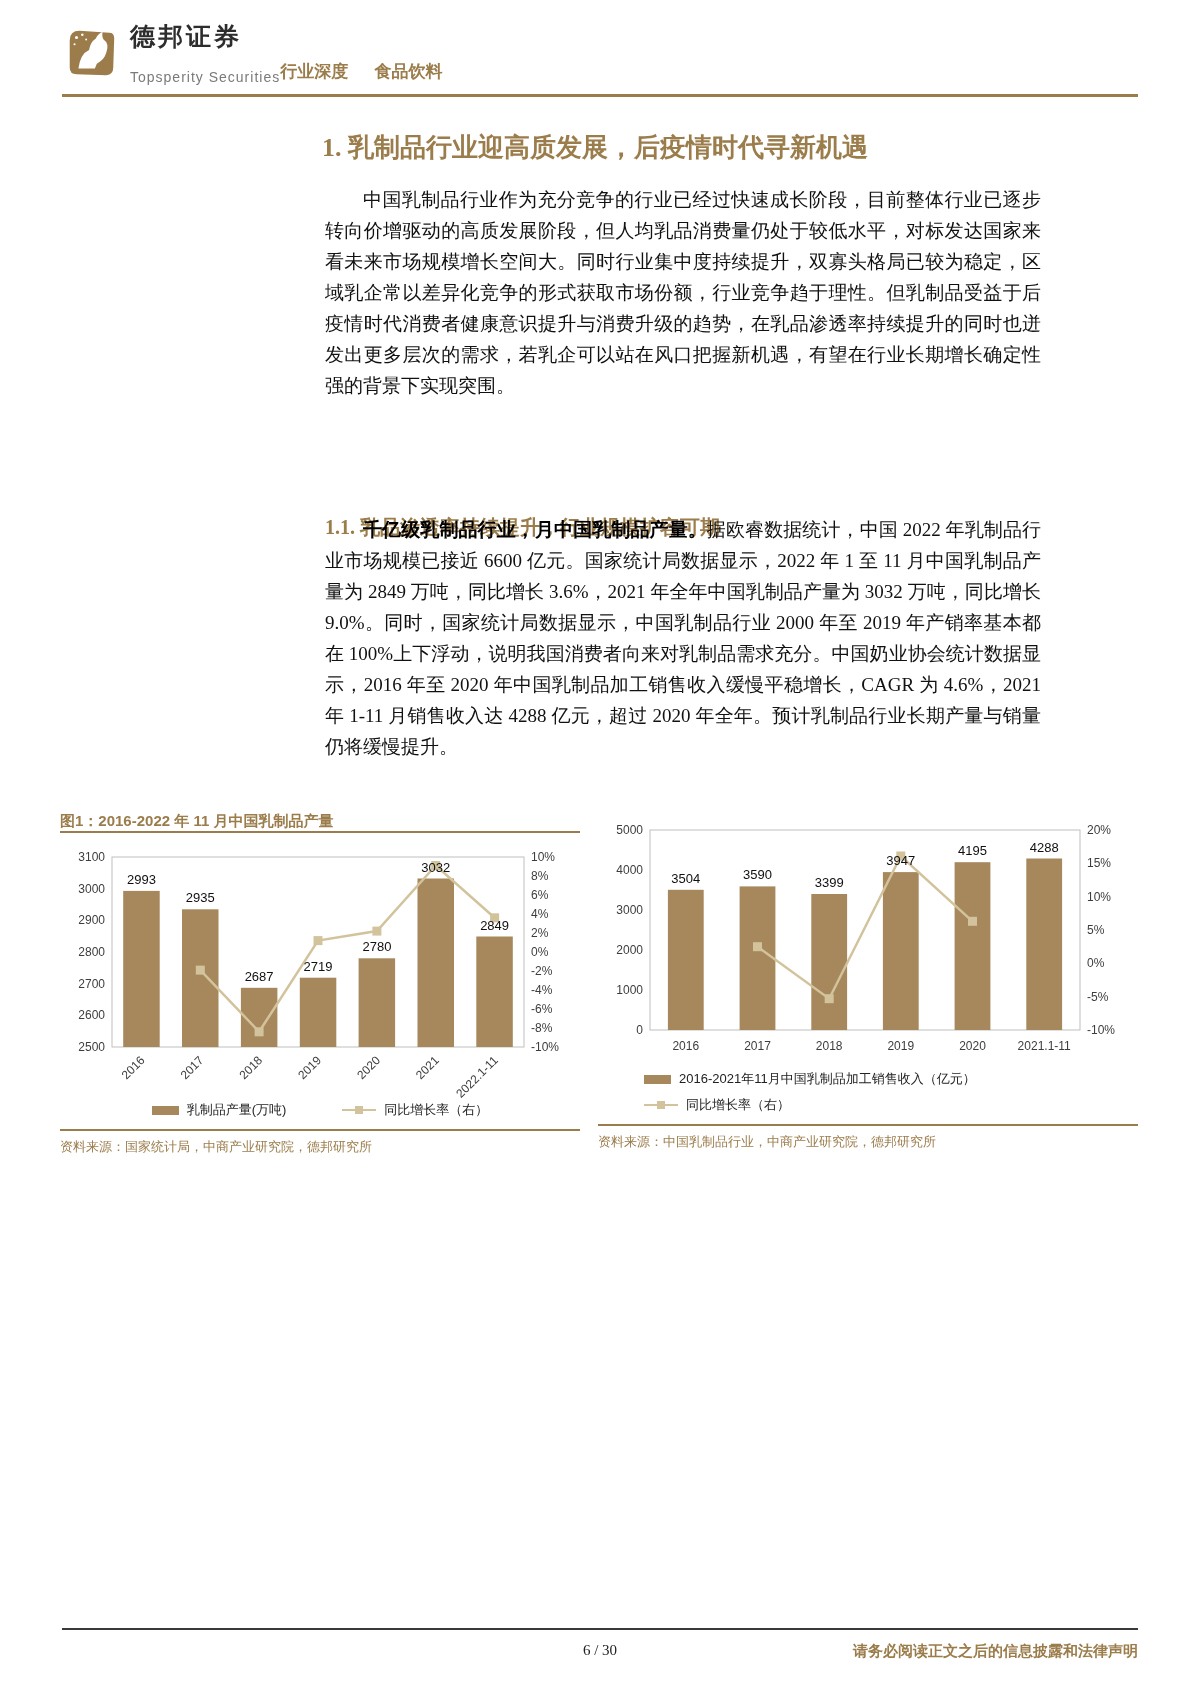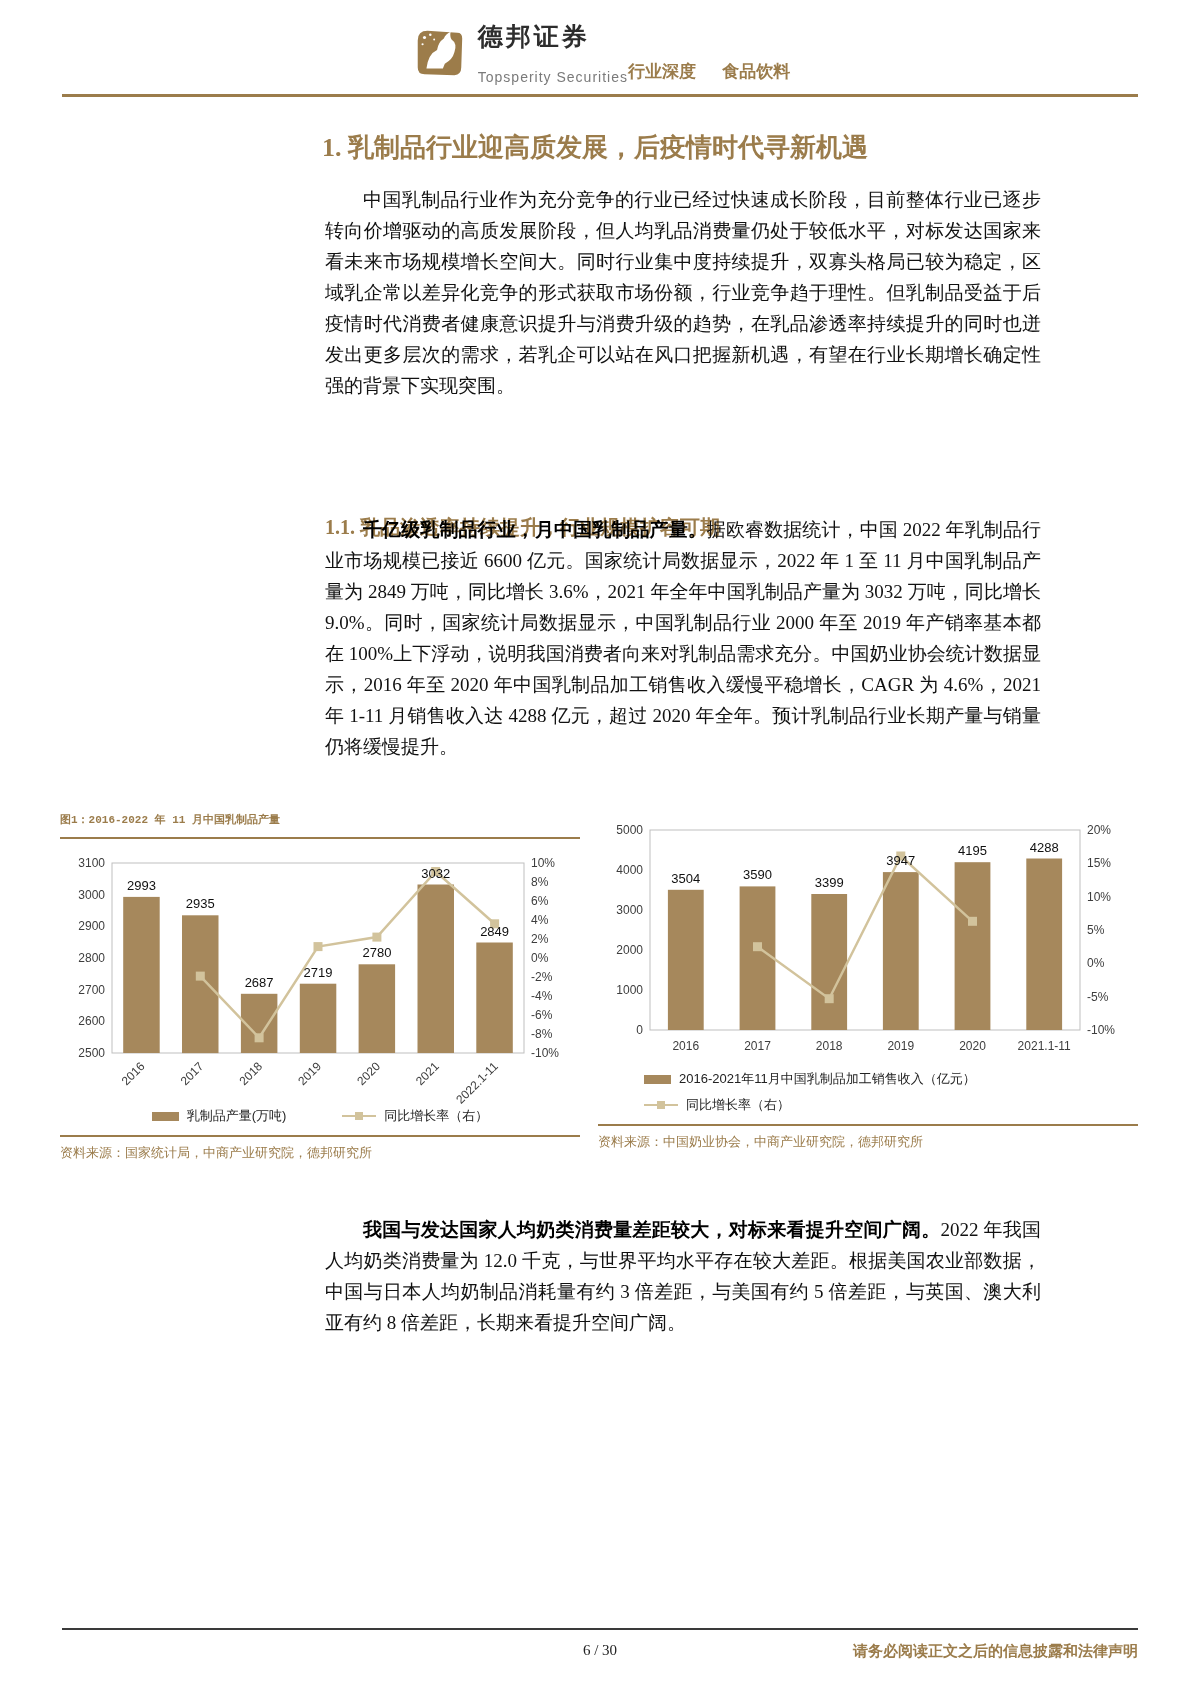"德邦证券" .header { justify-content: center -> flex-start }
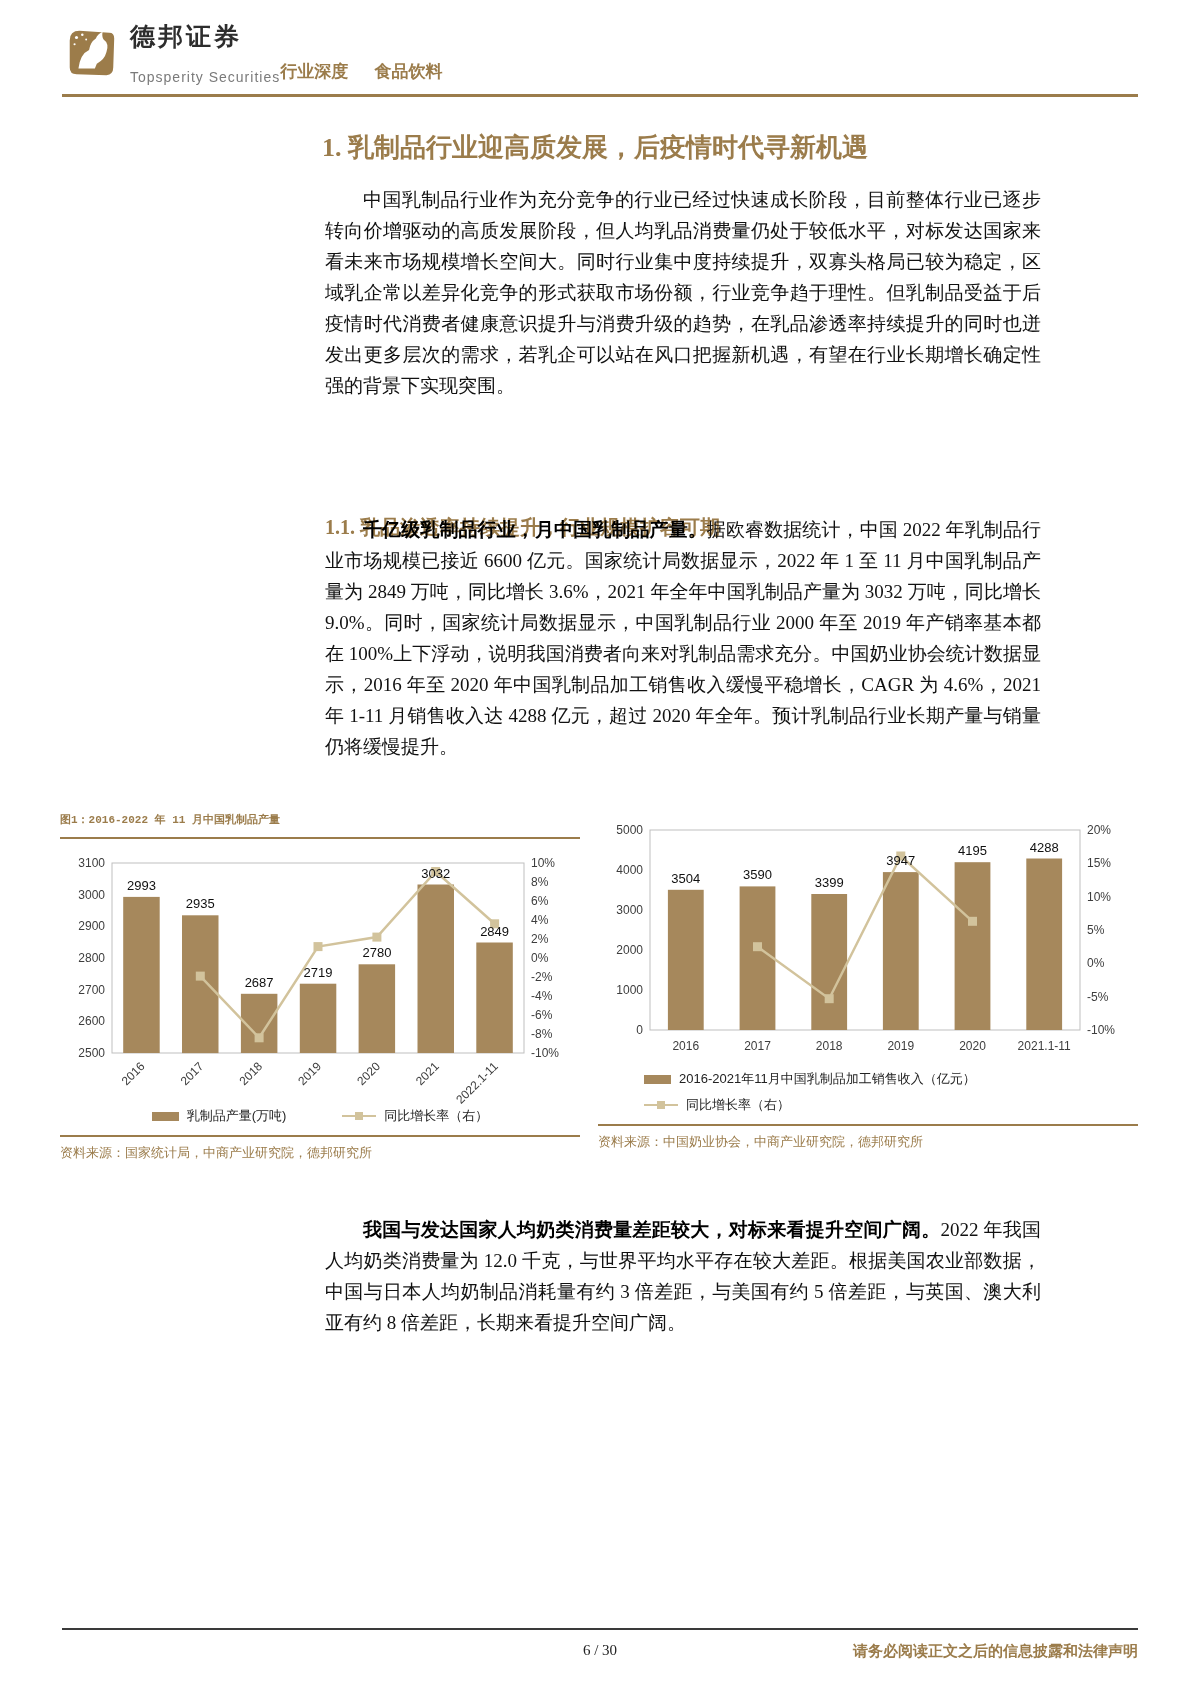"图1：2016-2022 年 11 月中国乳制品产量" .fig-title { font-family: Liberation Mono, monospace -> Liberation Sans, sans-serif; font-size: 11px -> 15px; padding-bottom: 10px -> 0 }
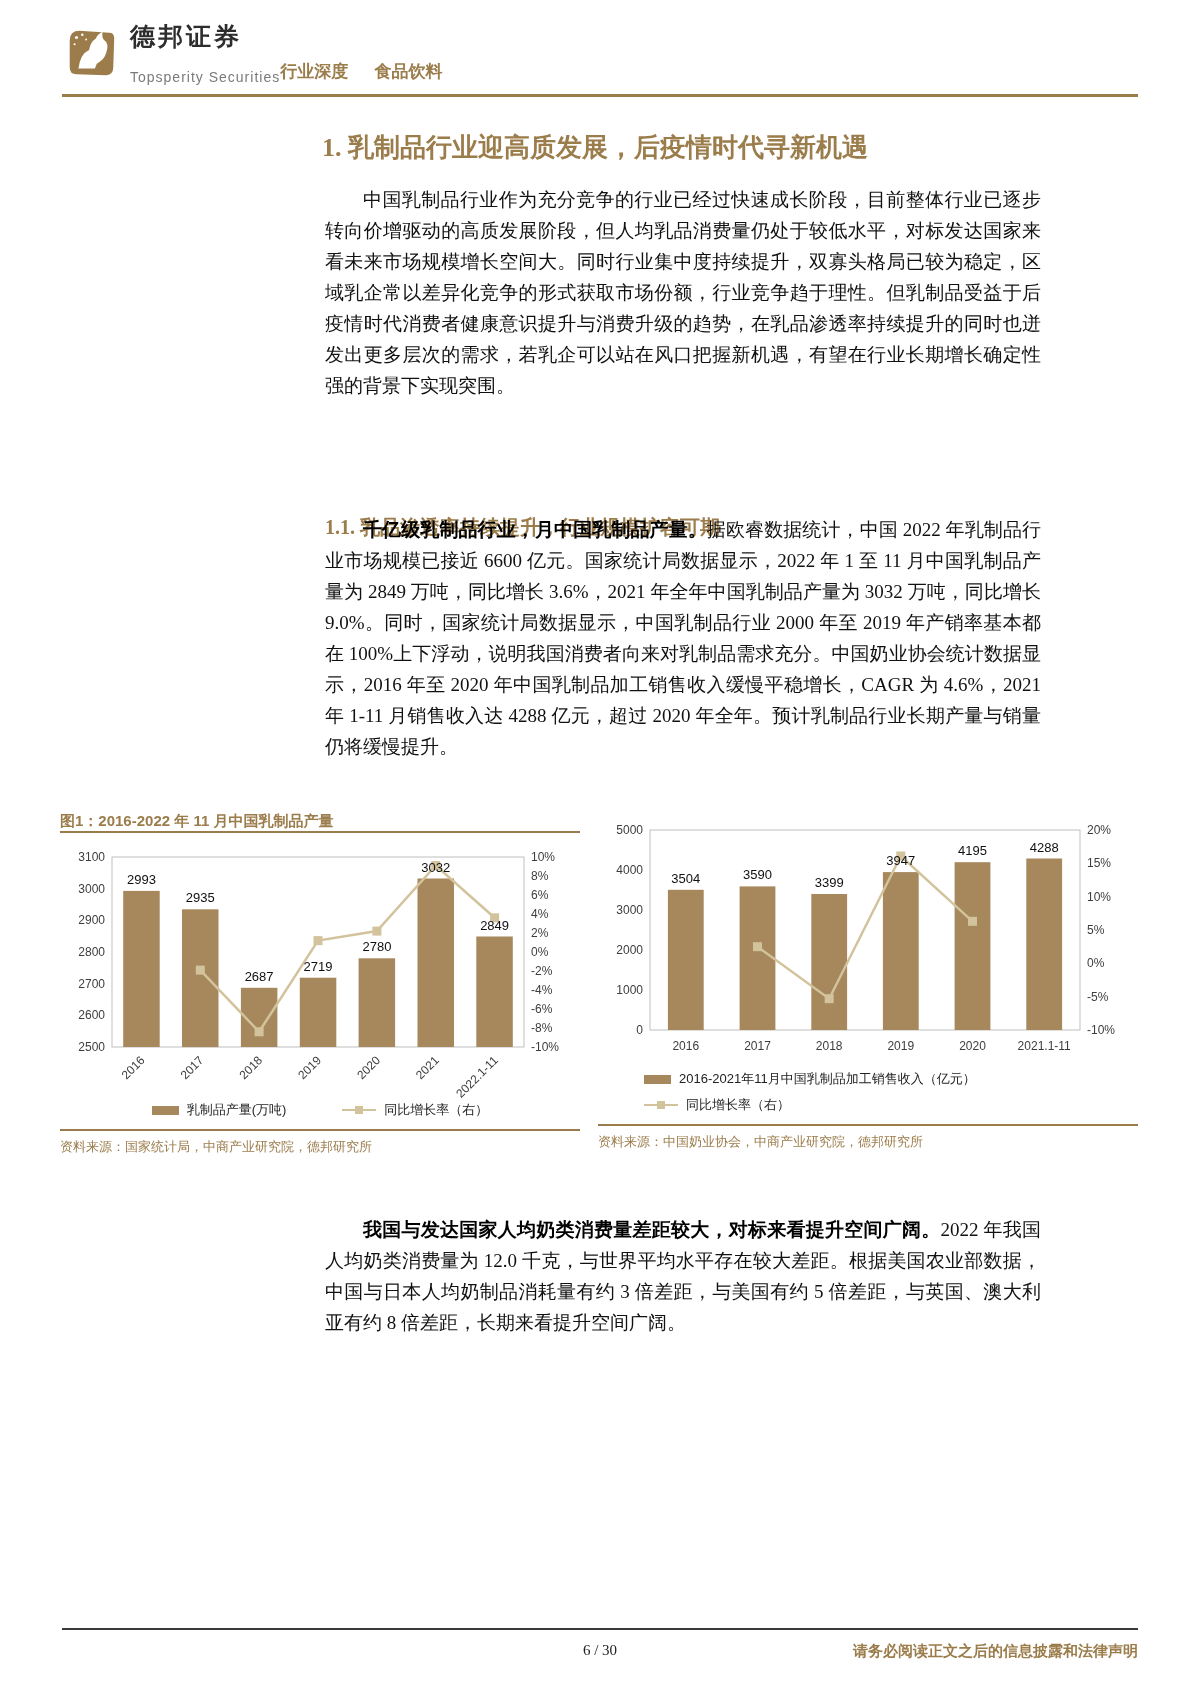"资料来源：中国奶业协会，中商产业研究院，德邦研究所" div.fig-source { text: 奶业协会 -> 乳制品行业 }
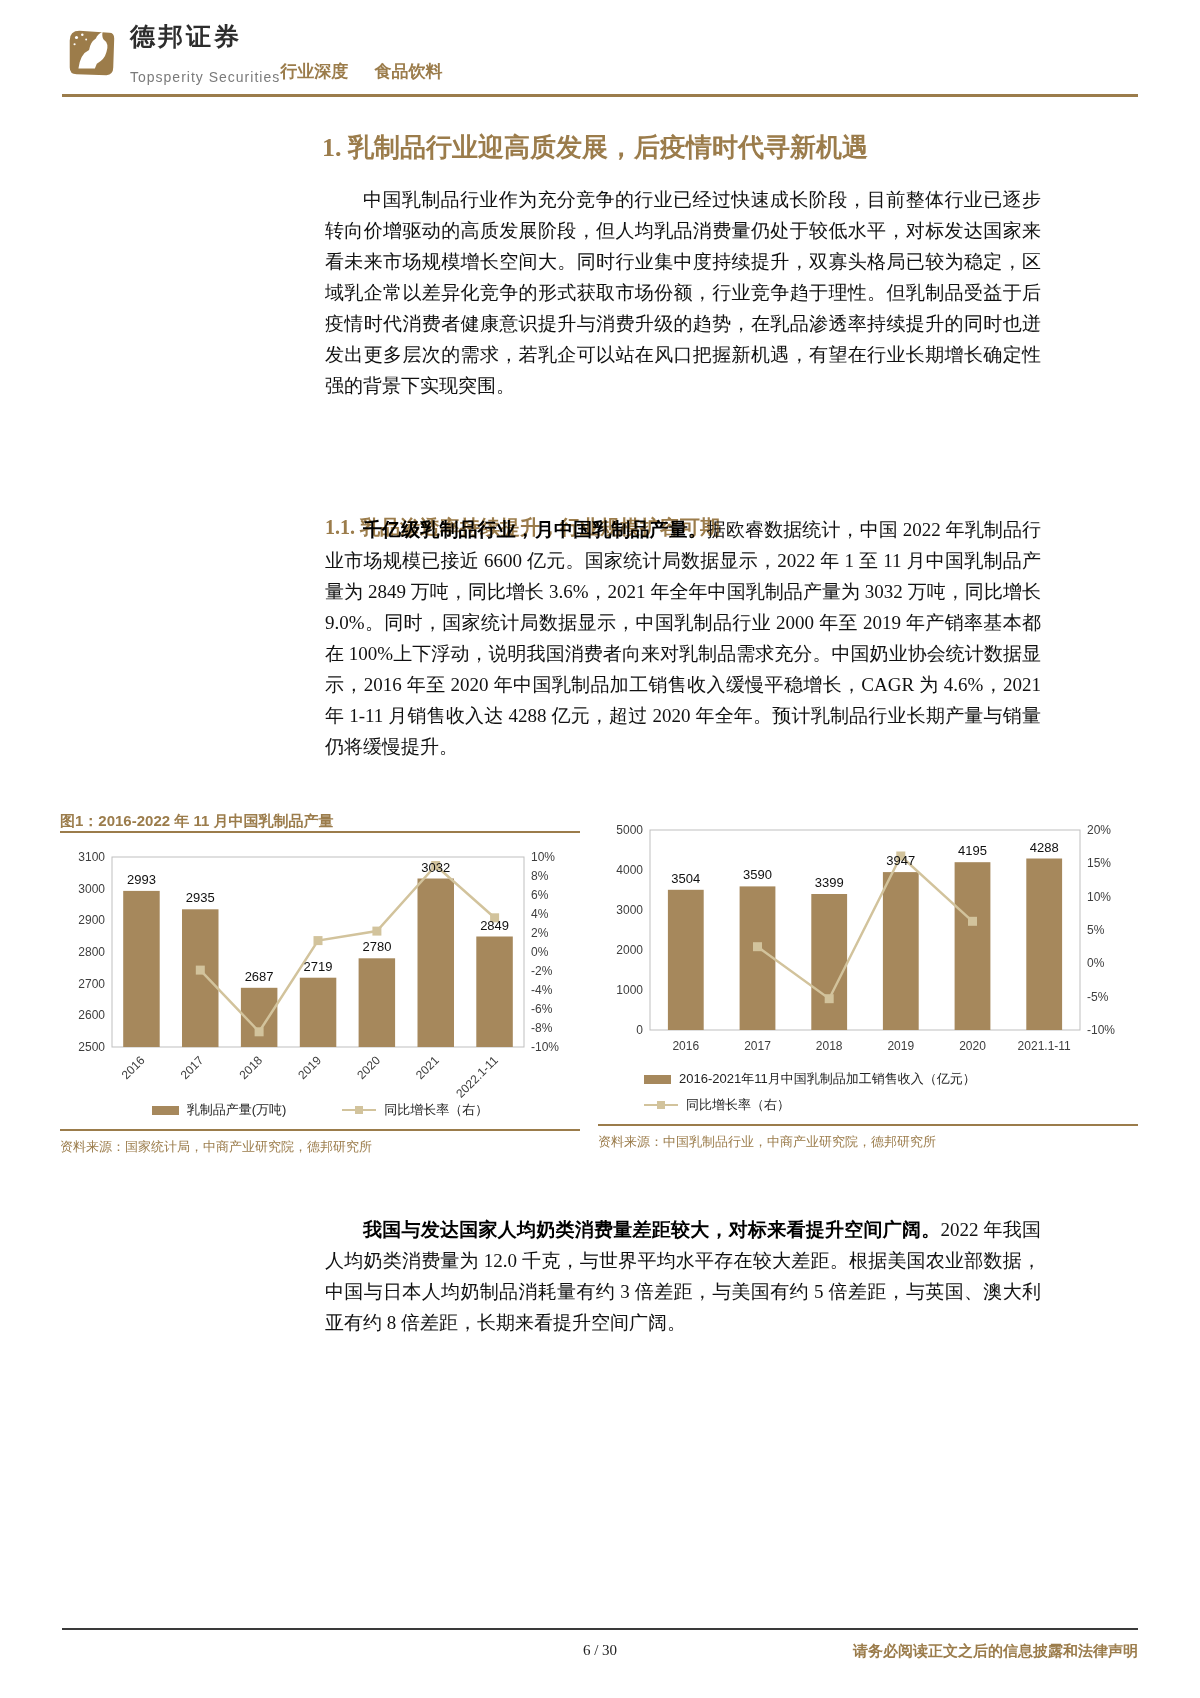"我国与发达国家人均奶类消费量差距较大，对标来看提升空间广阔。2022" p.para { html: <p><b>我国与发达国家人均奶类消费量差距较大，对标来看提升空间广阔。</b><span>2022 年我国人均奶类消费量为 12.0 千克，与世界平均水平存在较大差距。根据美国农业部数据，中国与日本人均奶制品消耗量有约 3 倍差距，与美国有约 5 倍差距，与英国、澳大利亚有约 8 倍差距，长期来看提升空间广阔。</span></p> -> none }
